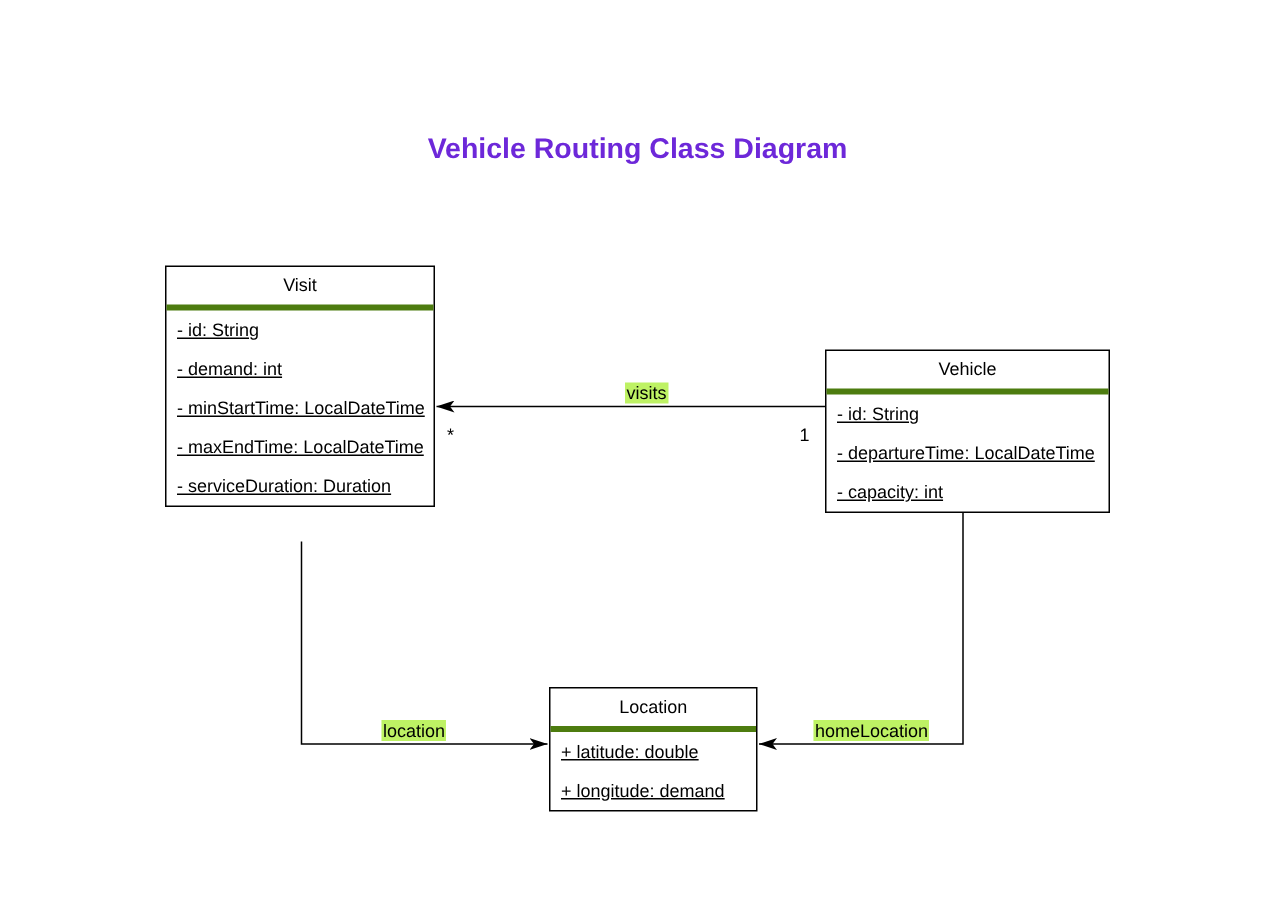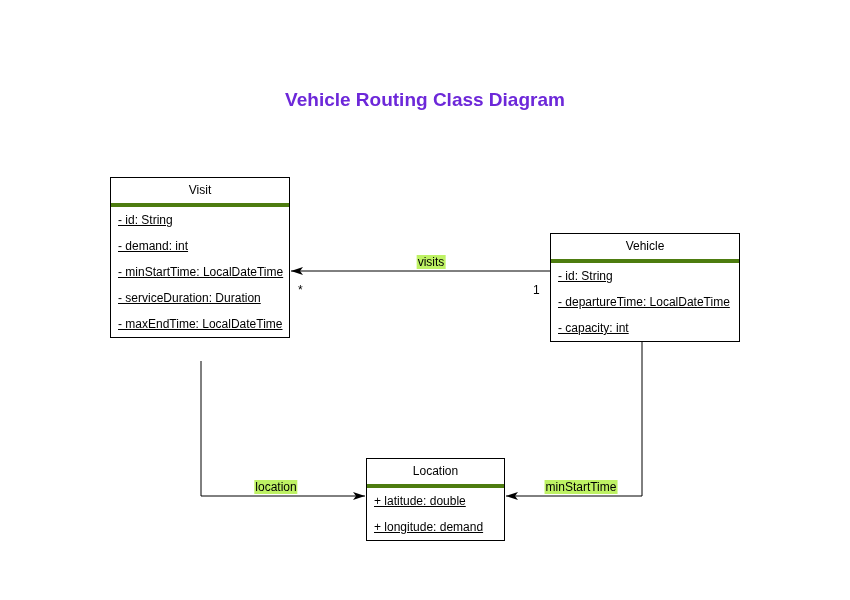"- serviceDuration: Duration" div.uml-attr { order: before "- maxEndTime: LocalDateTime" -> after "- maxEndTime: LocalDateTime" }
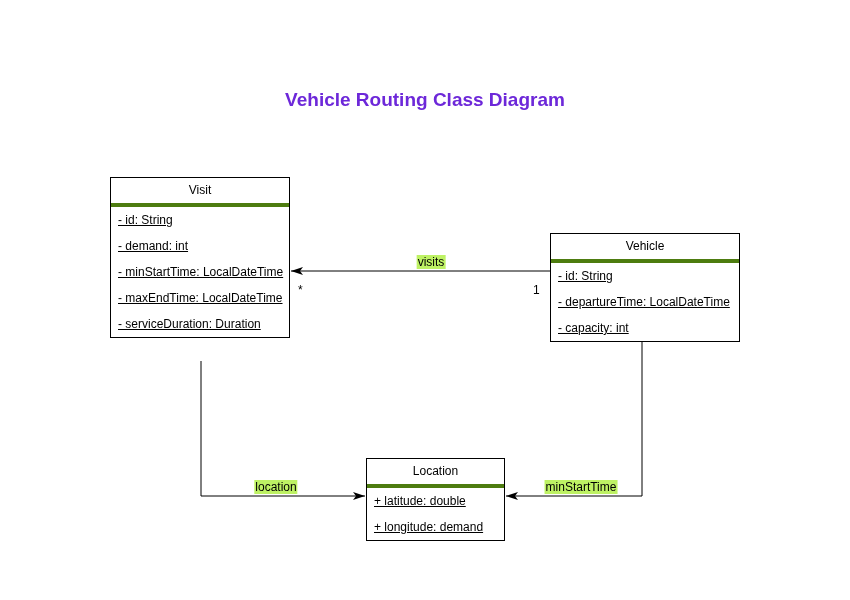"minStartTime" div.edge-label { text: minStartTime -> homeLocation }
